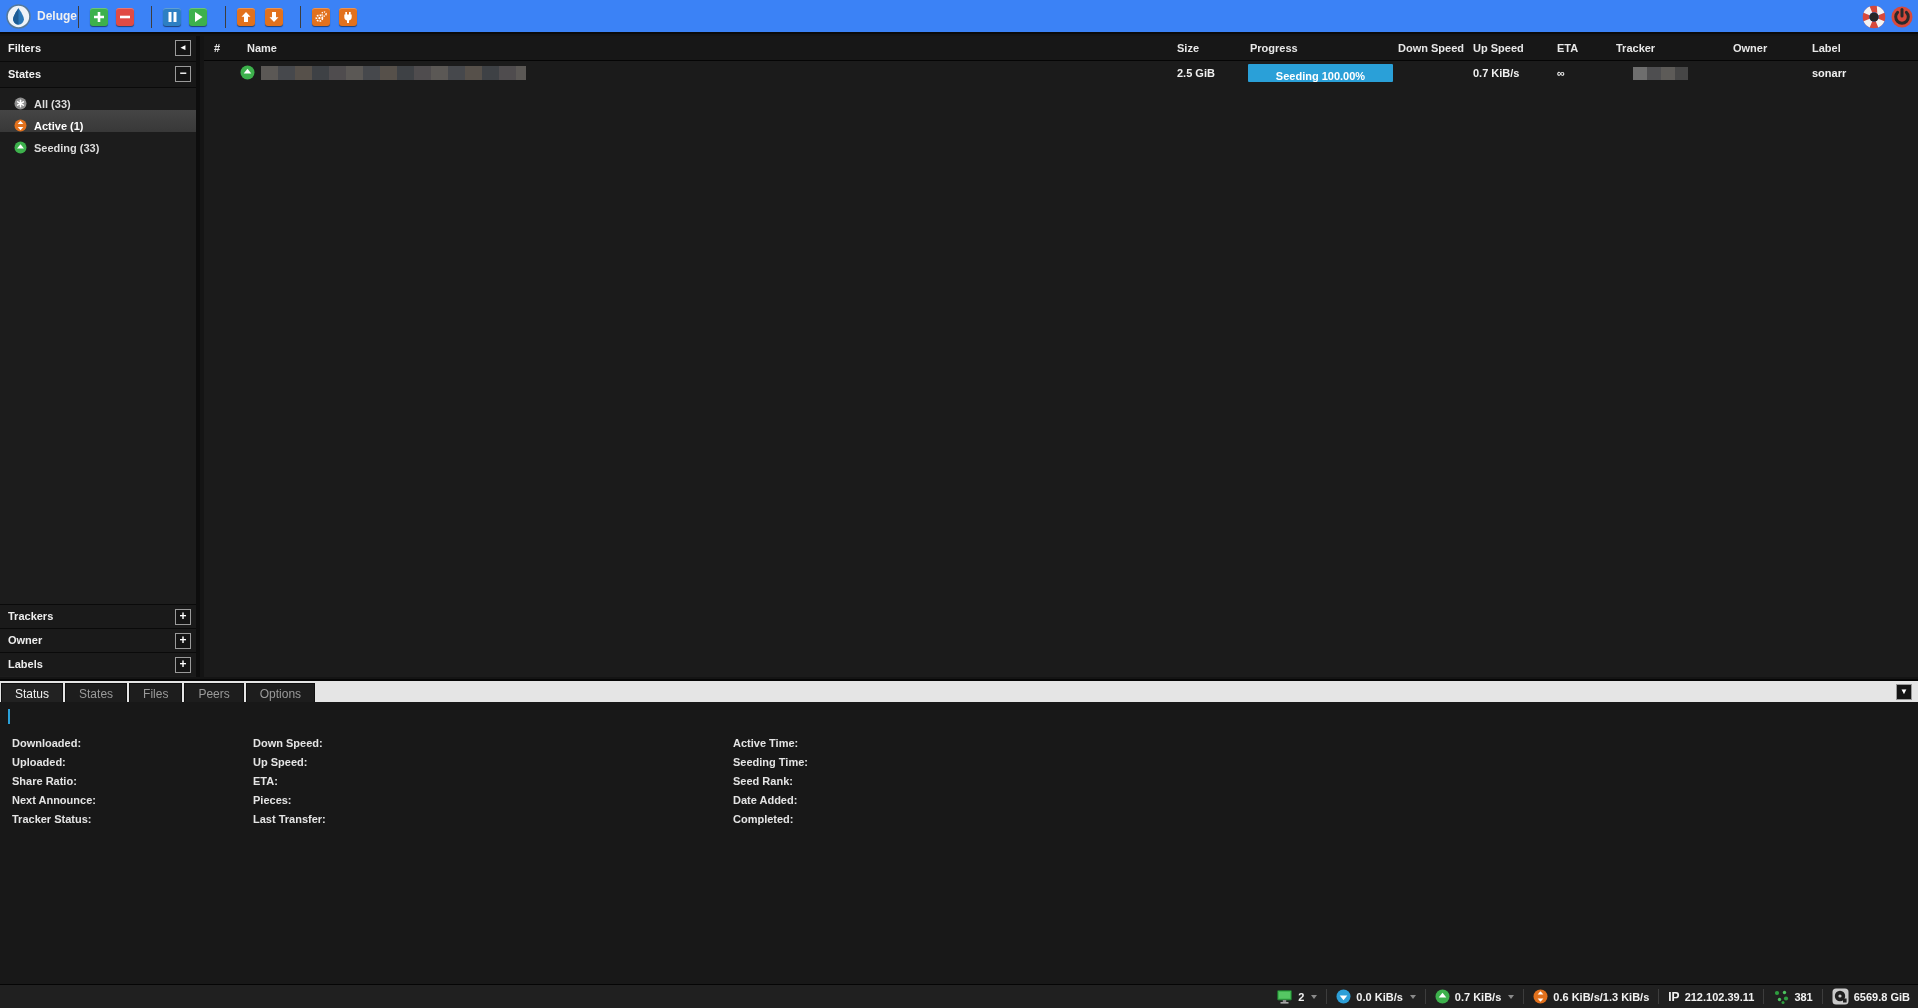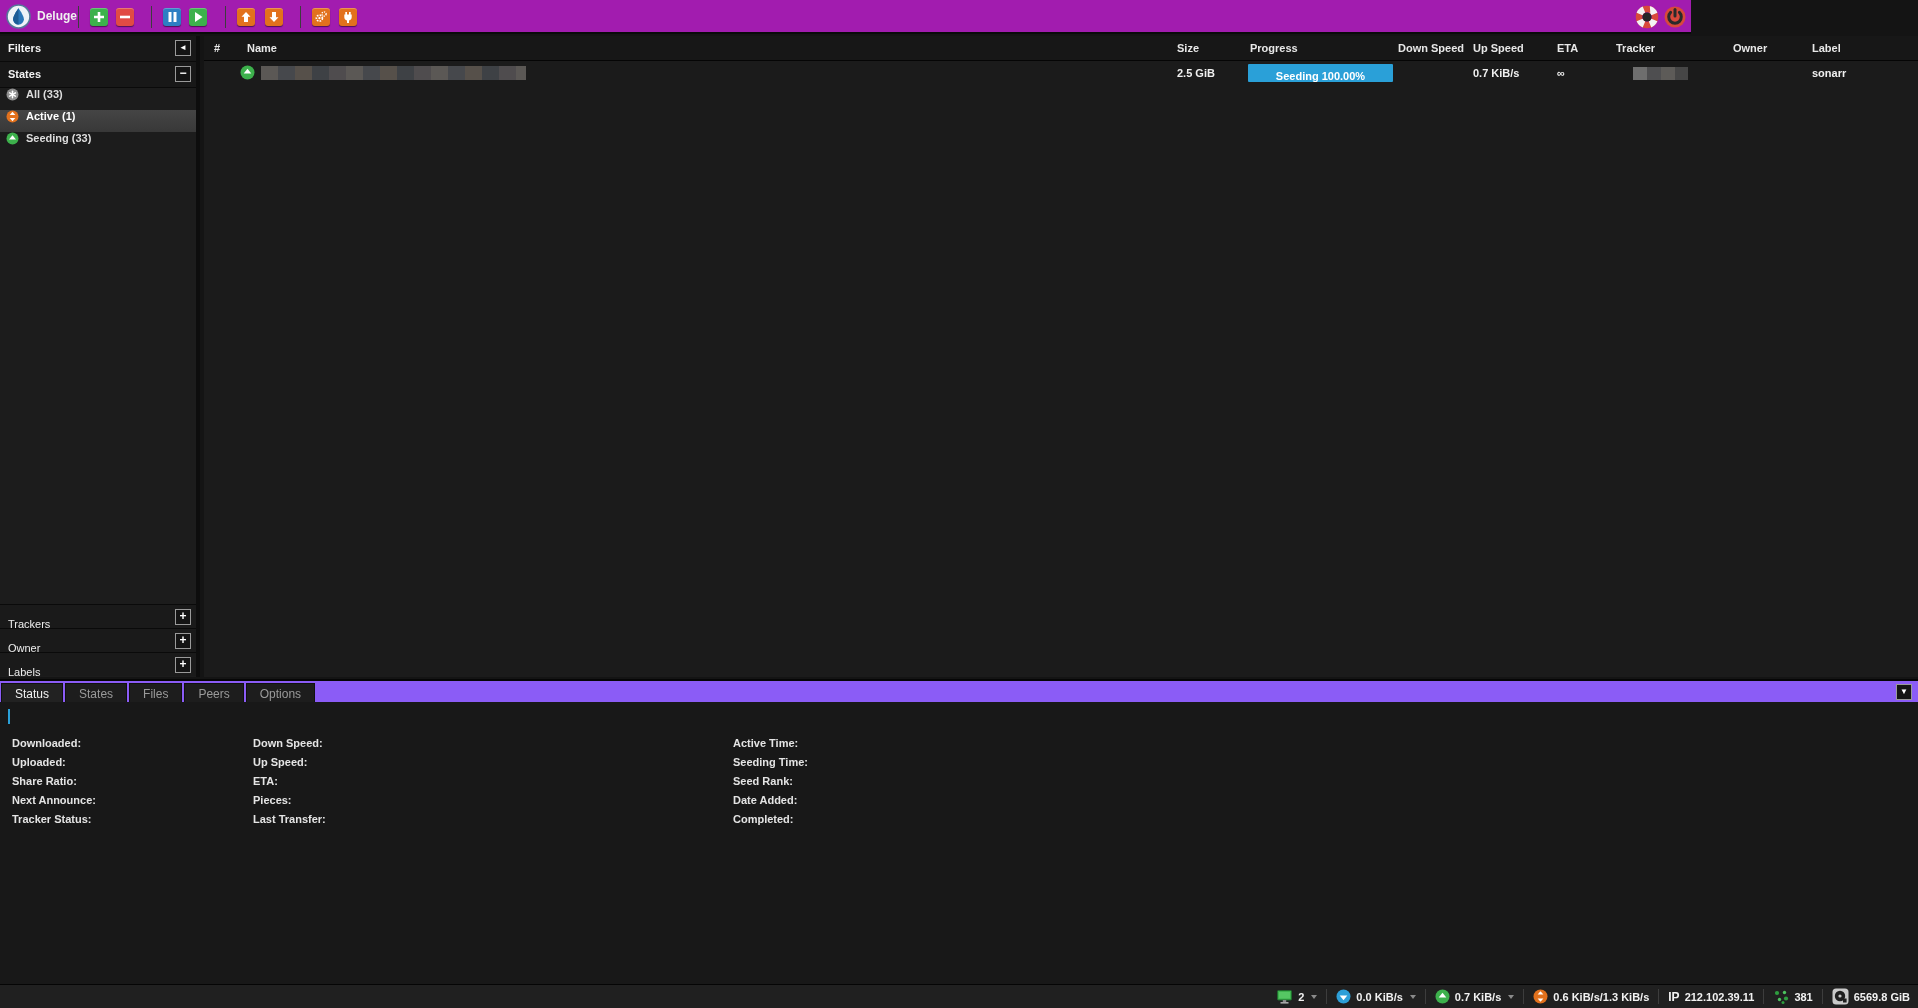"Deluge" #toolbar { background: #a21caf -> #3b82f6; width: 1691px -> 1918px }
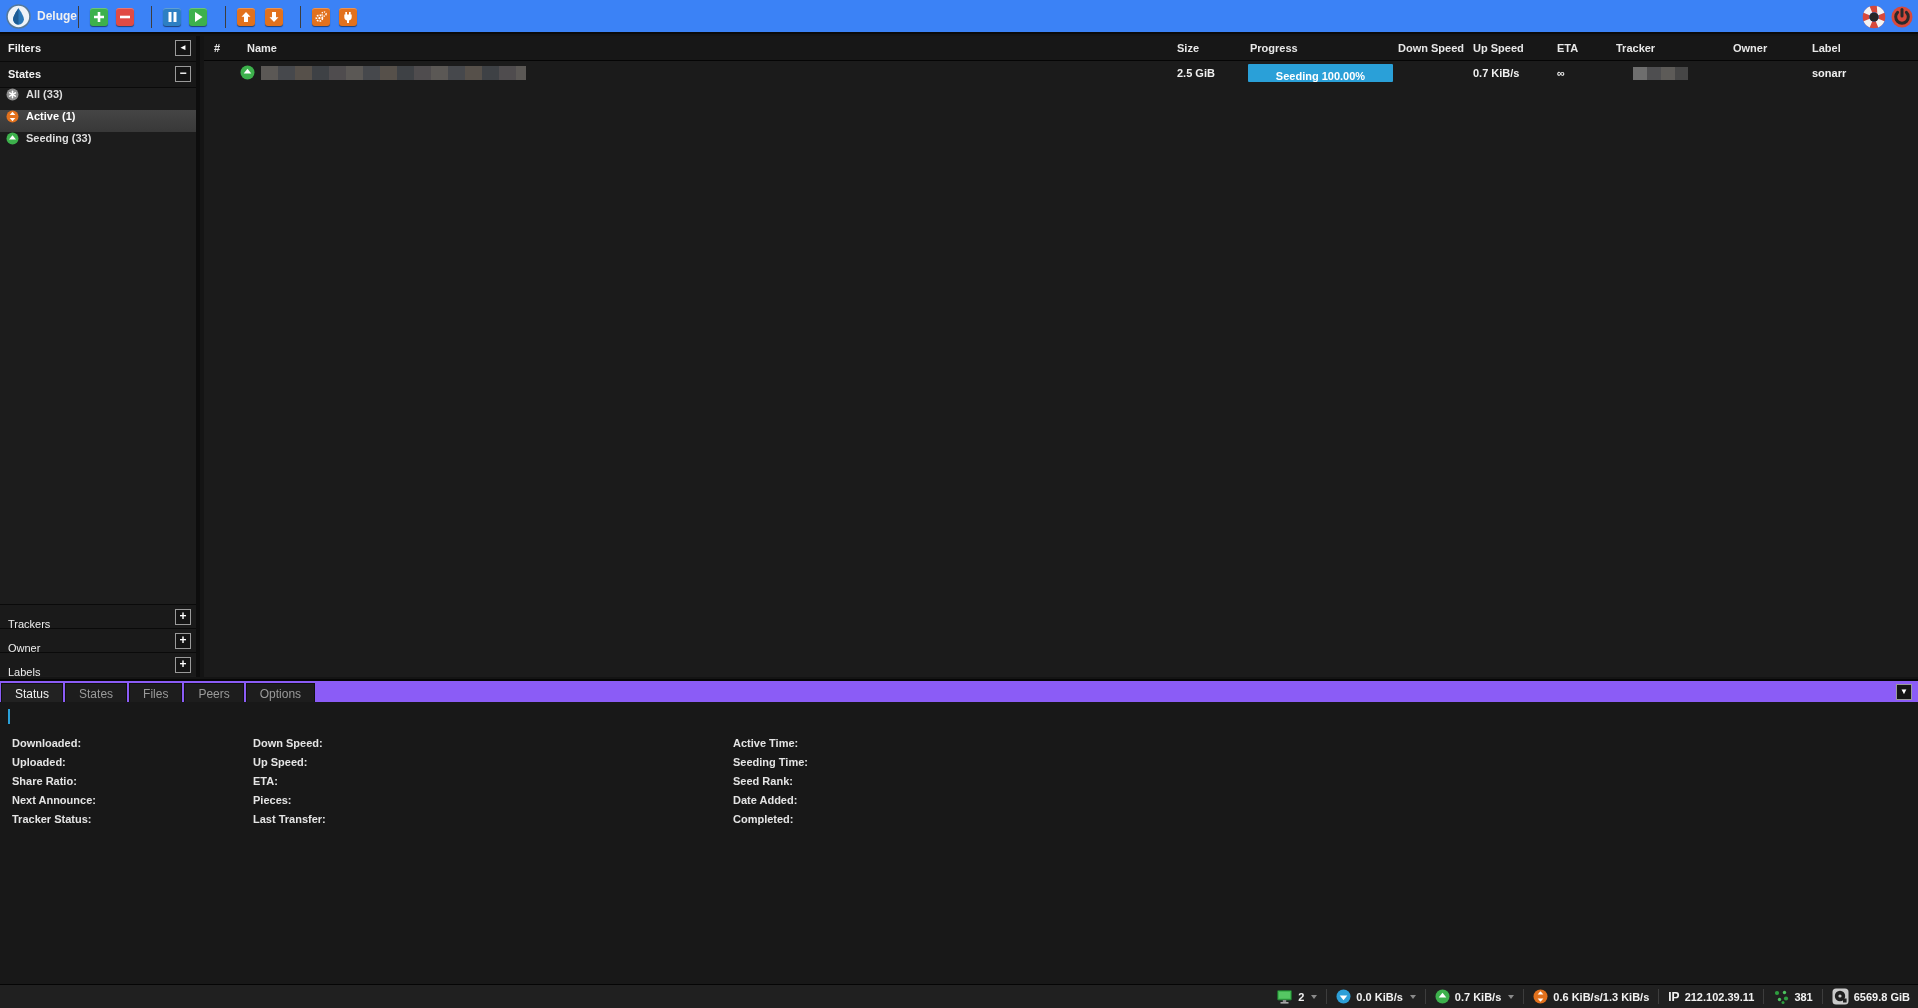"All (33)" .state-row { align-items: flex-start -> flex-end; padding-left: 6px -> 14px }
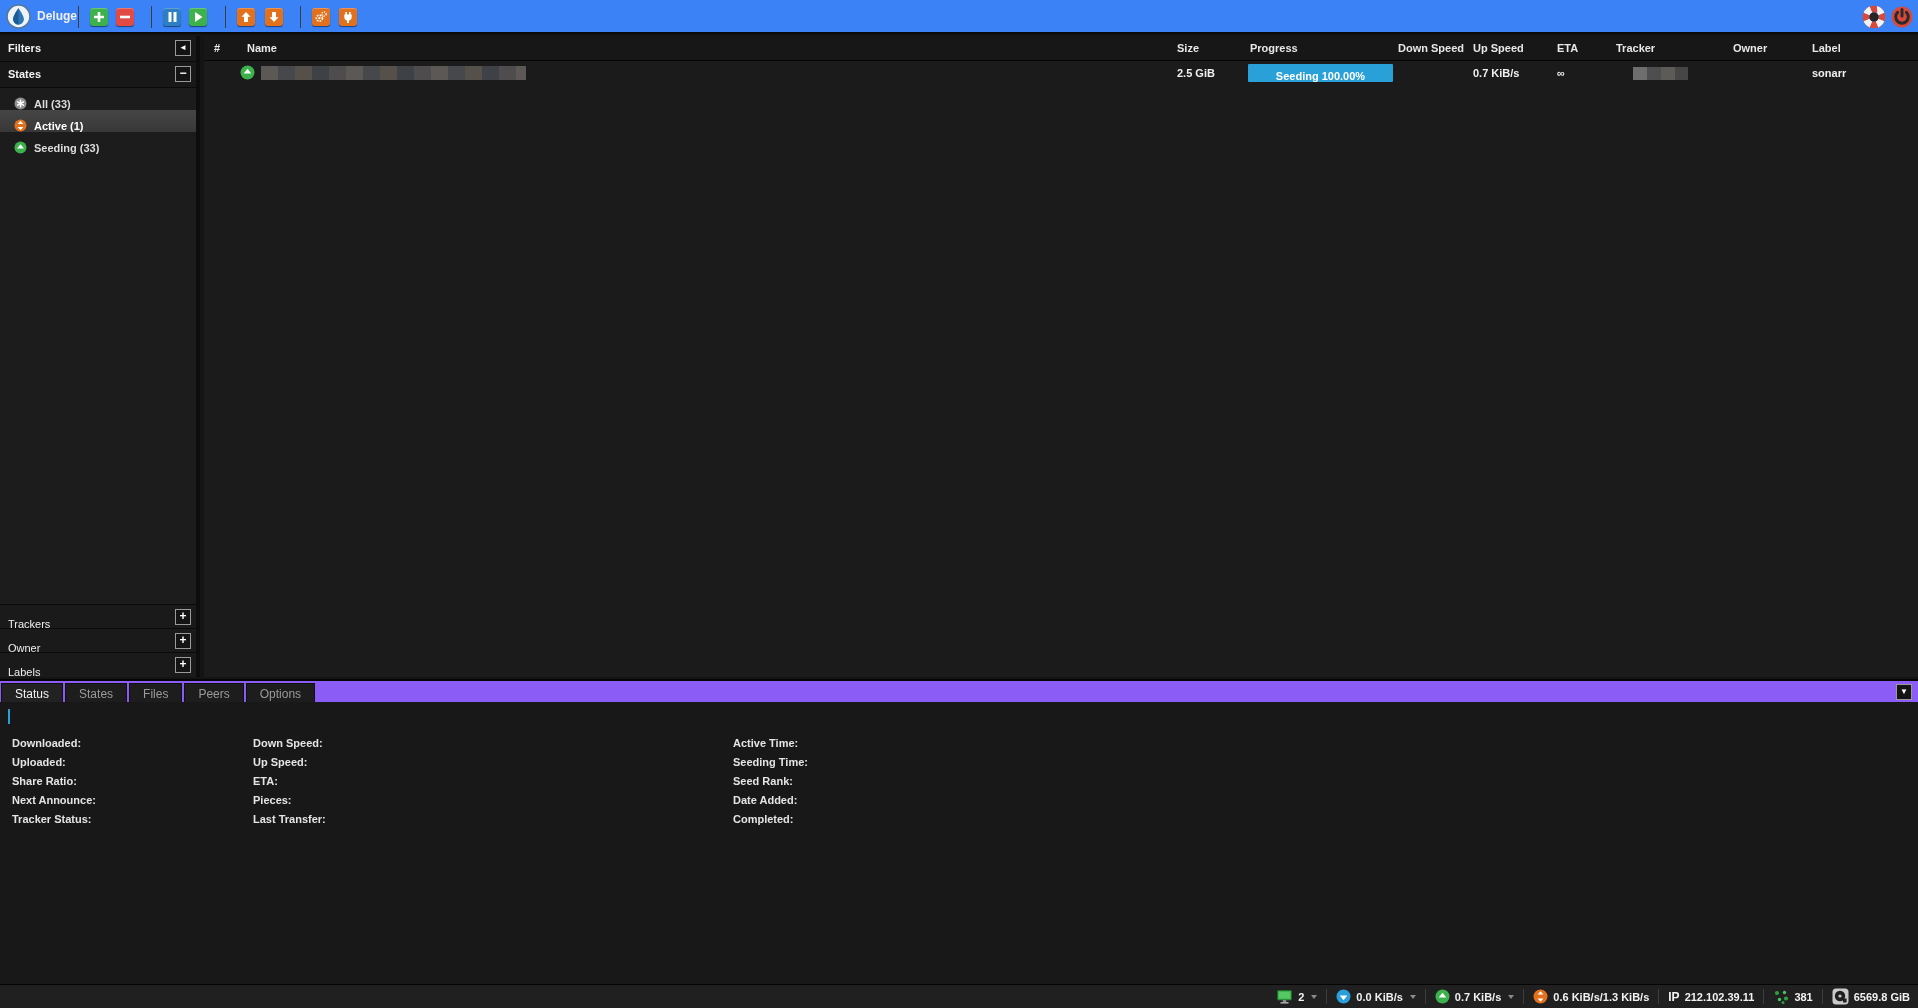"Trackers" .section-row .hl { font-weight: normal -> bold; margin-top: 8px -> none }
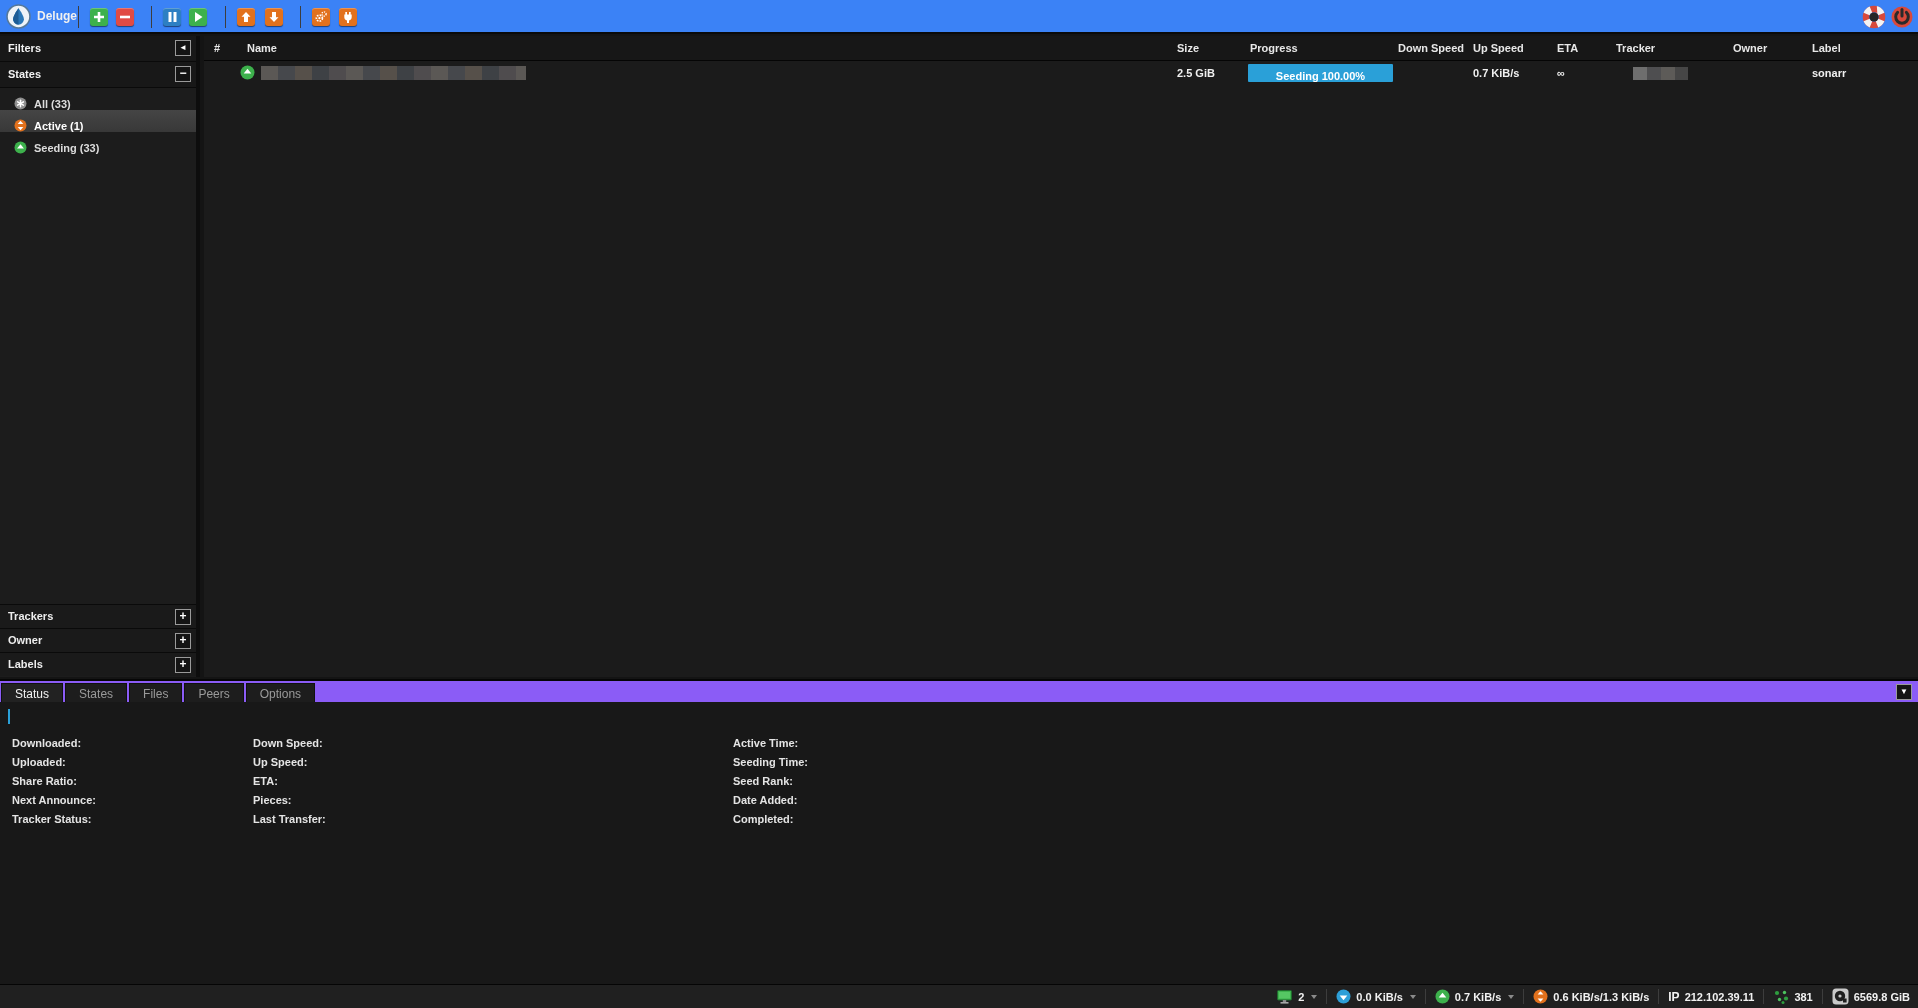"Status" #tabsbar { background: #8b5cf6 -> #e5e5e5 }
